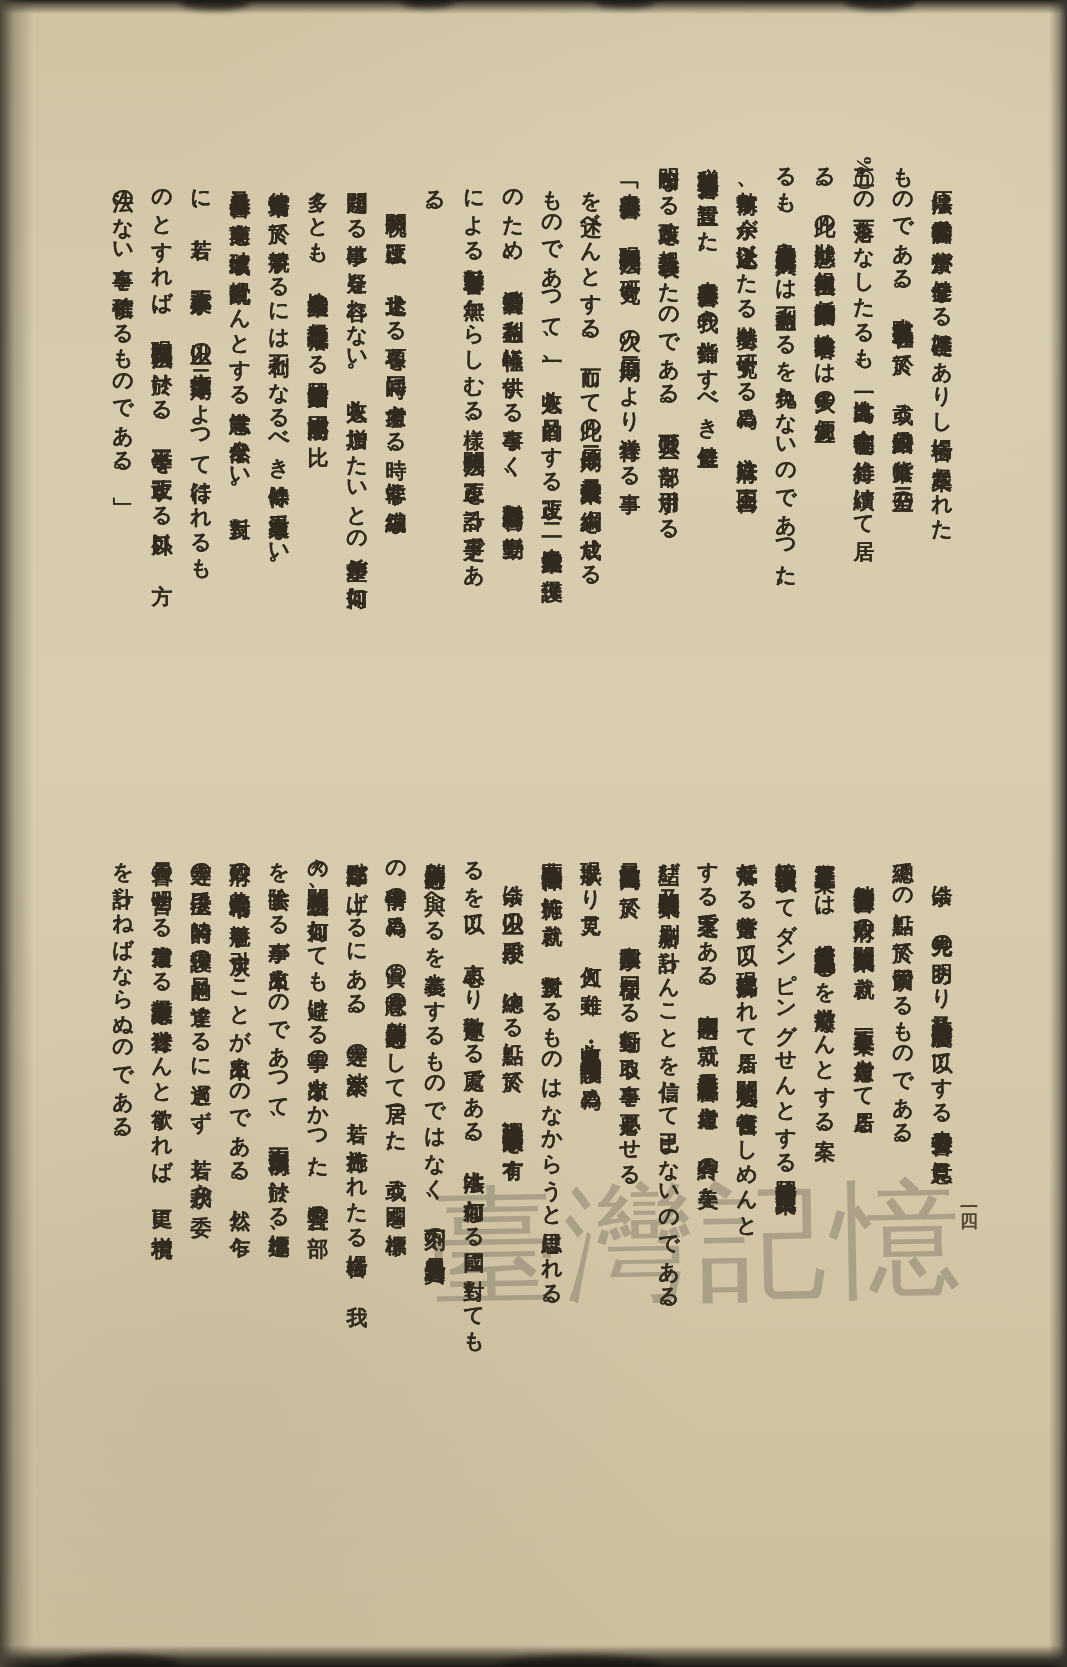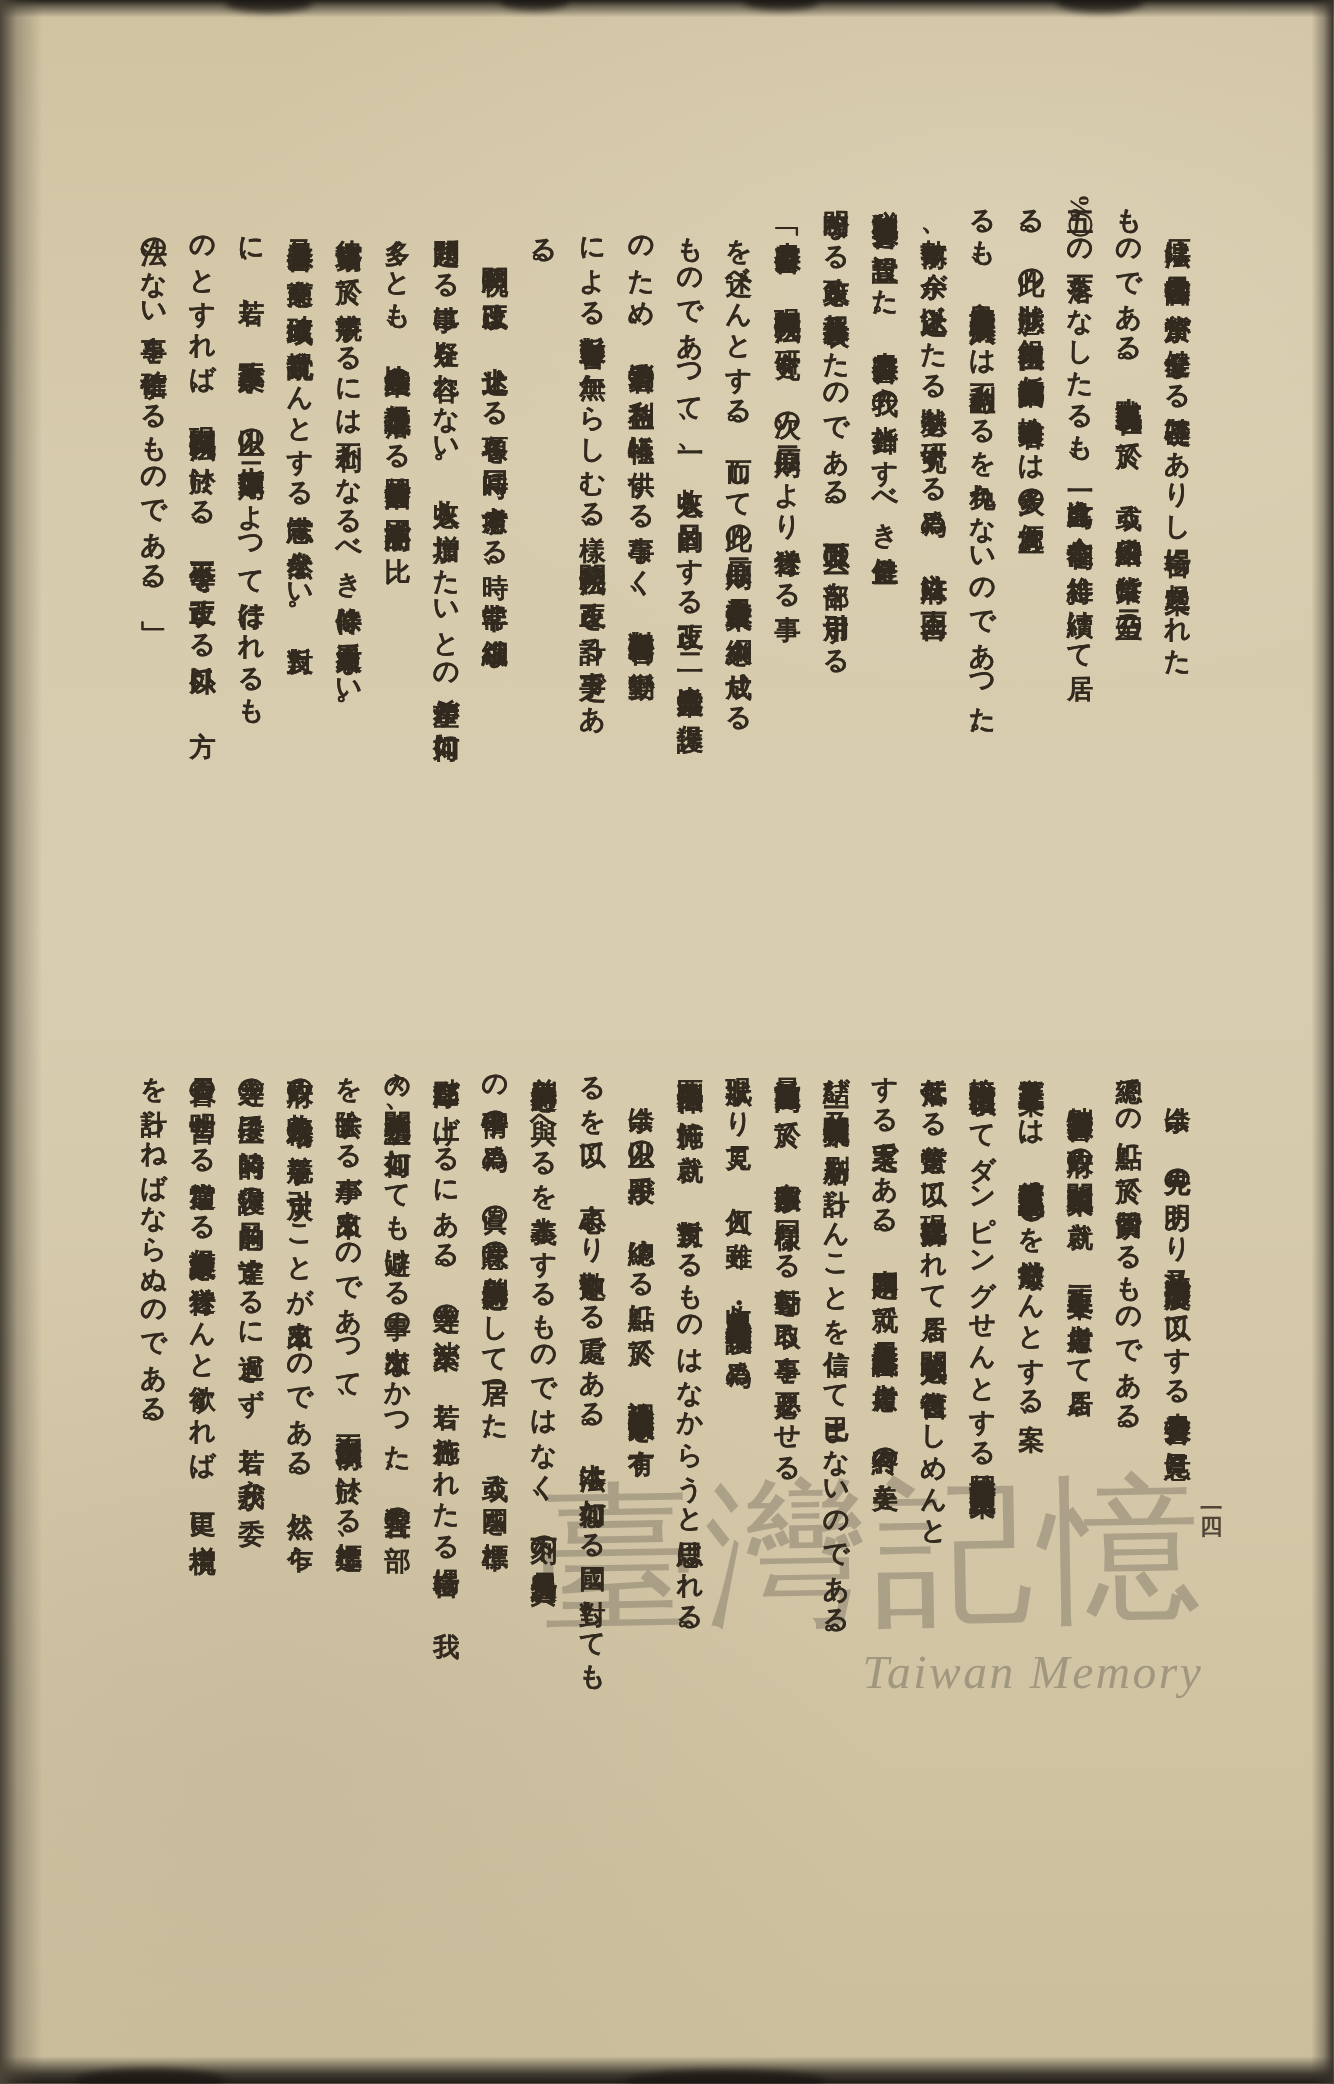"Taiwan Memory" div.wm-latin { html: <div>Taiwan Memory</div> -> none }
